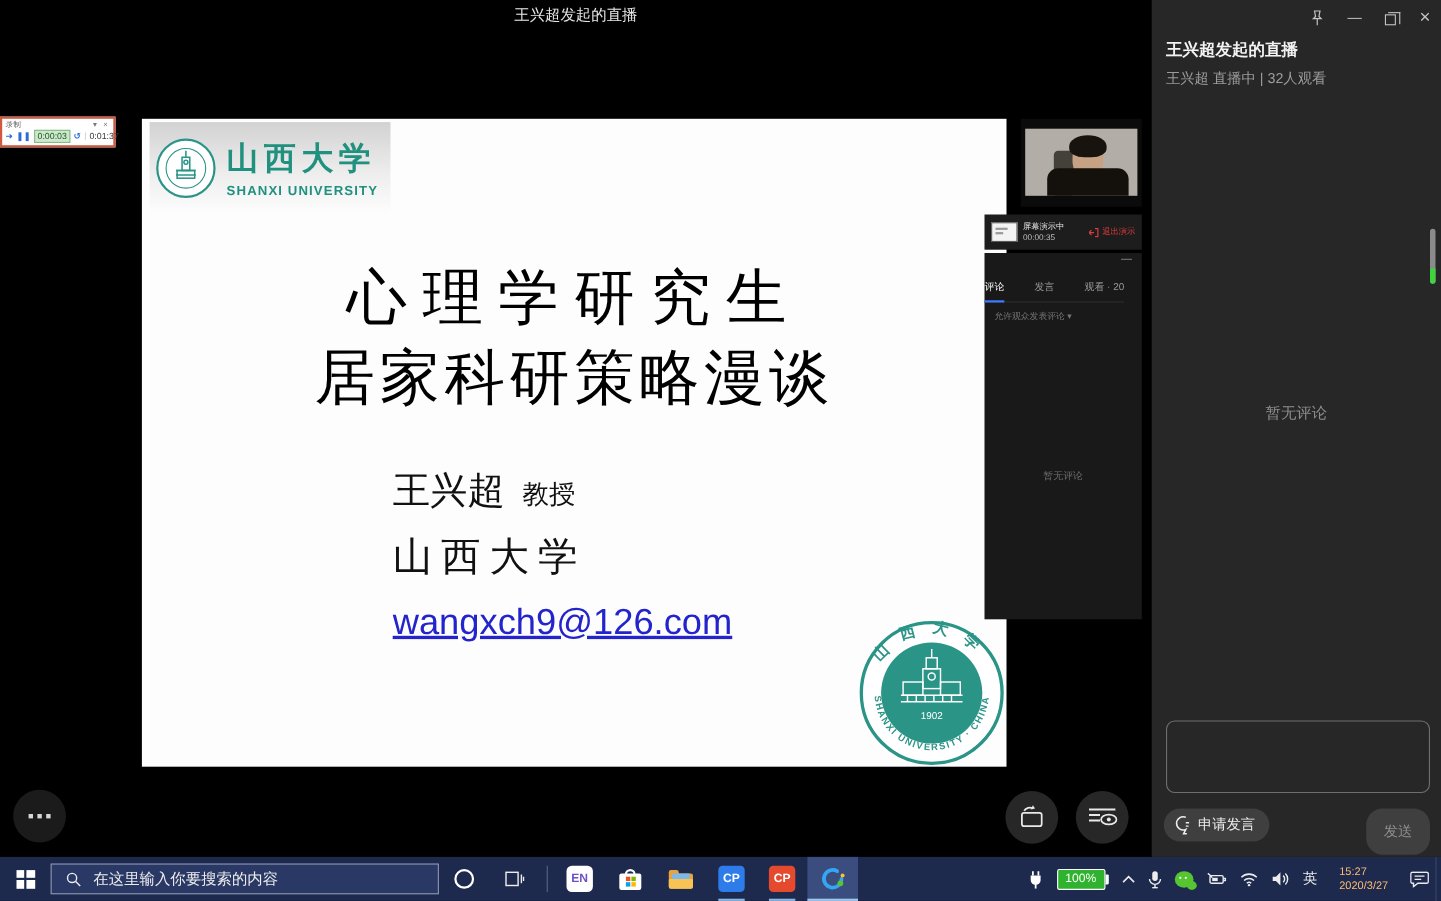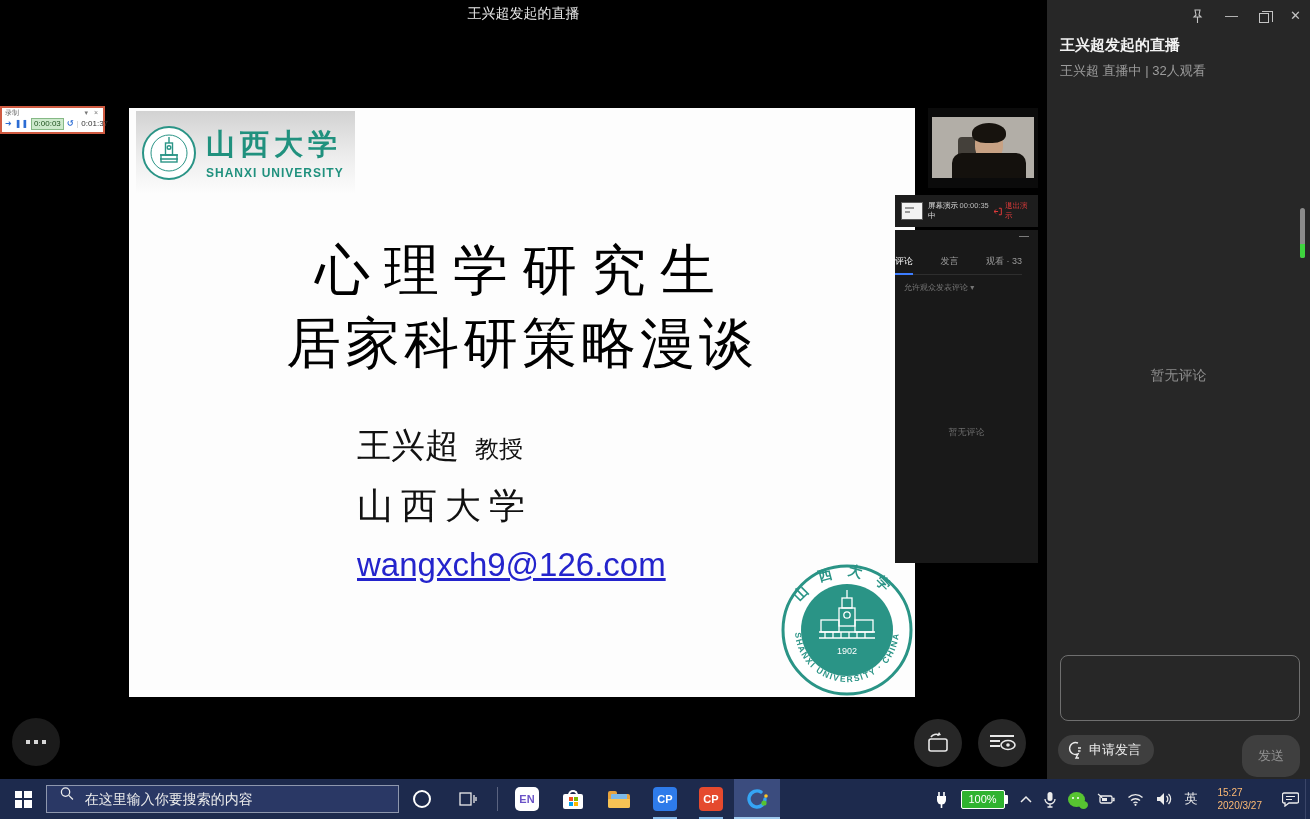"屏幕演示中" .share-info { flex-direction: row -> column }
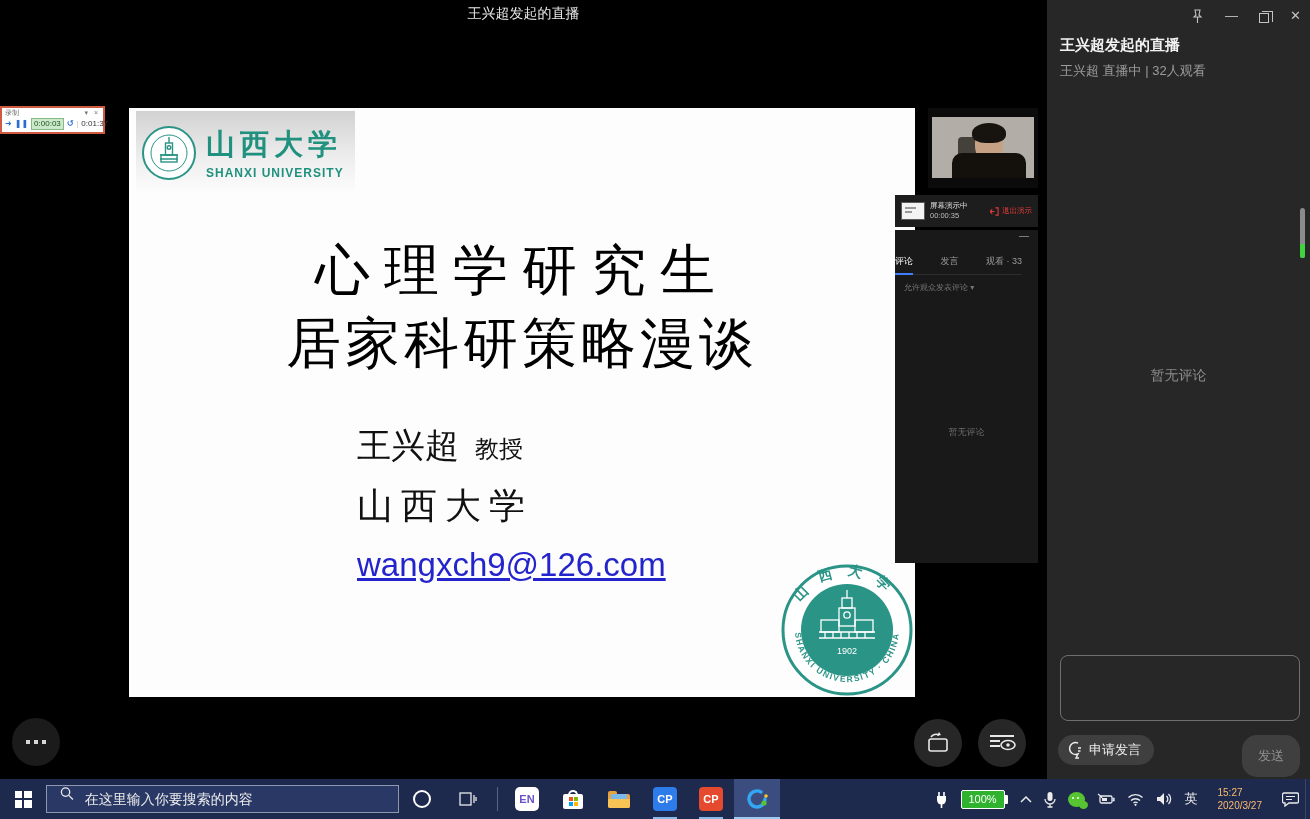"观看 · 33" span.mini-tab { text: 33 -> 20 }
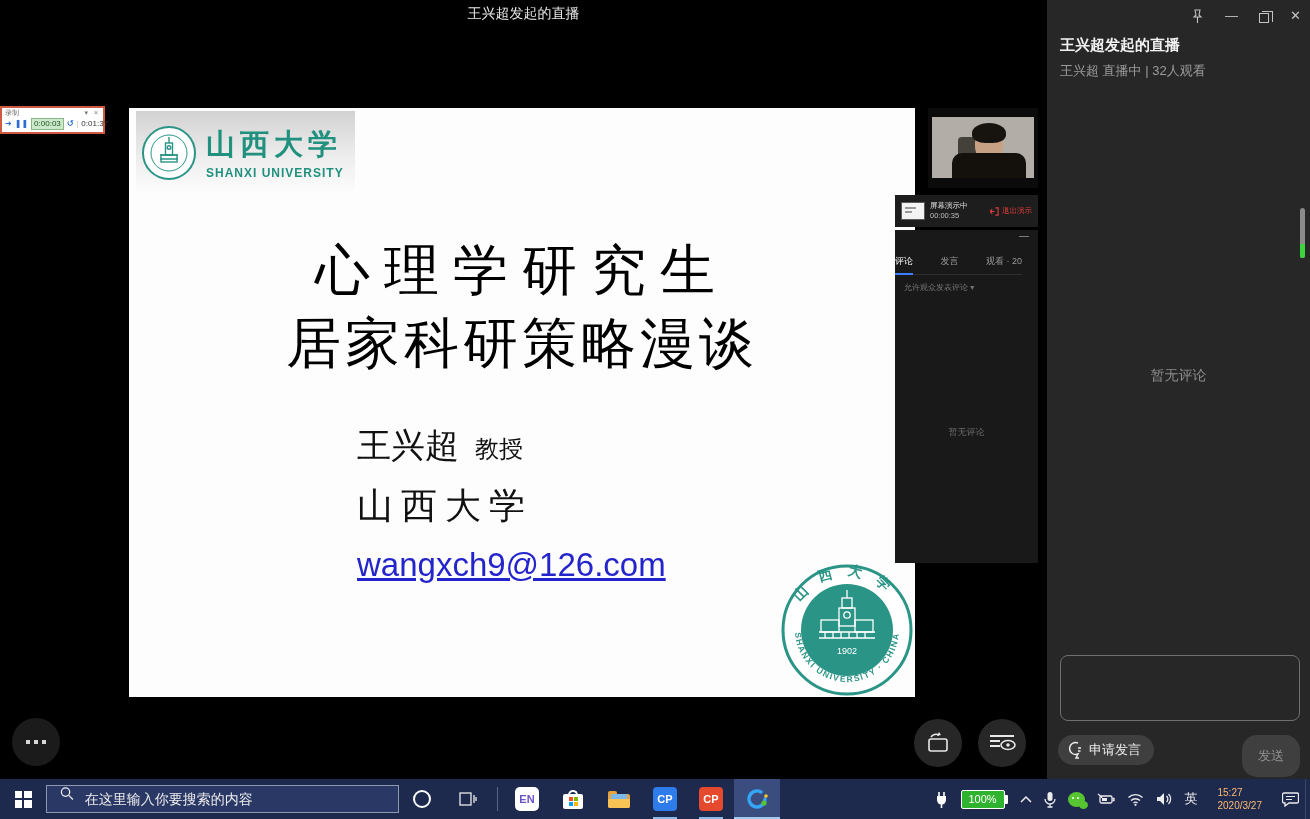"在这里输入你要搜索的内容" .tb-search { align-items: none -> center }
